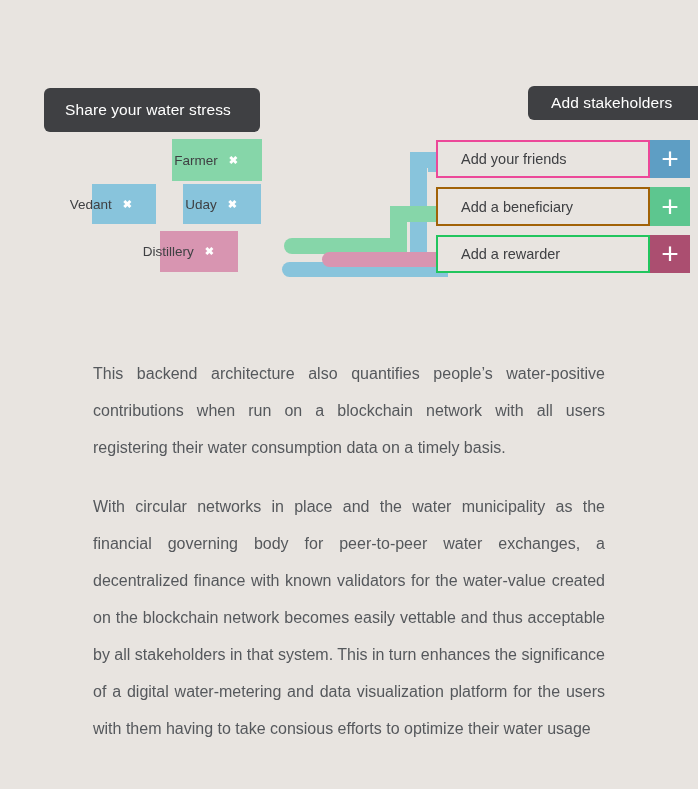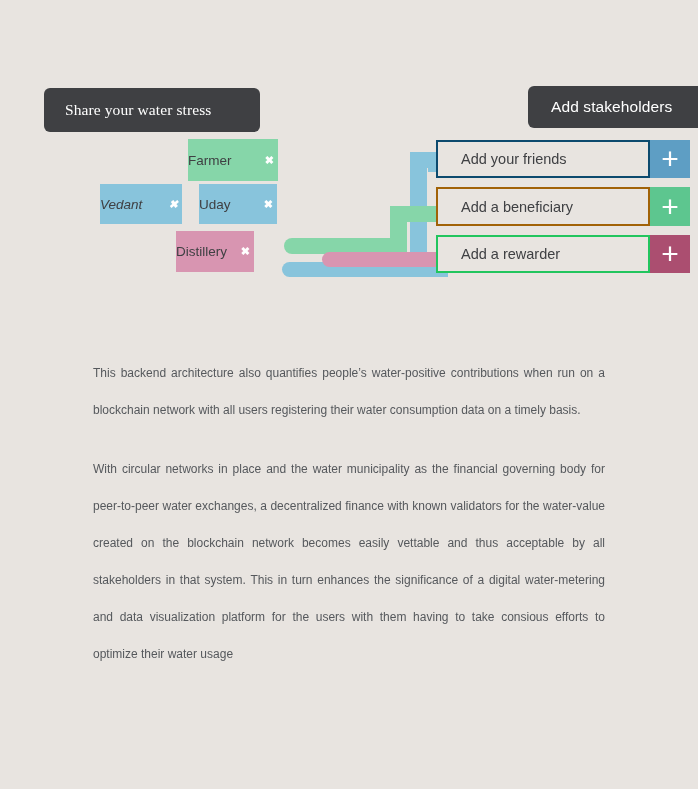"Share your water stress" .bar-left { font-family: Liberation Serif, serif -> none }
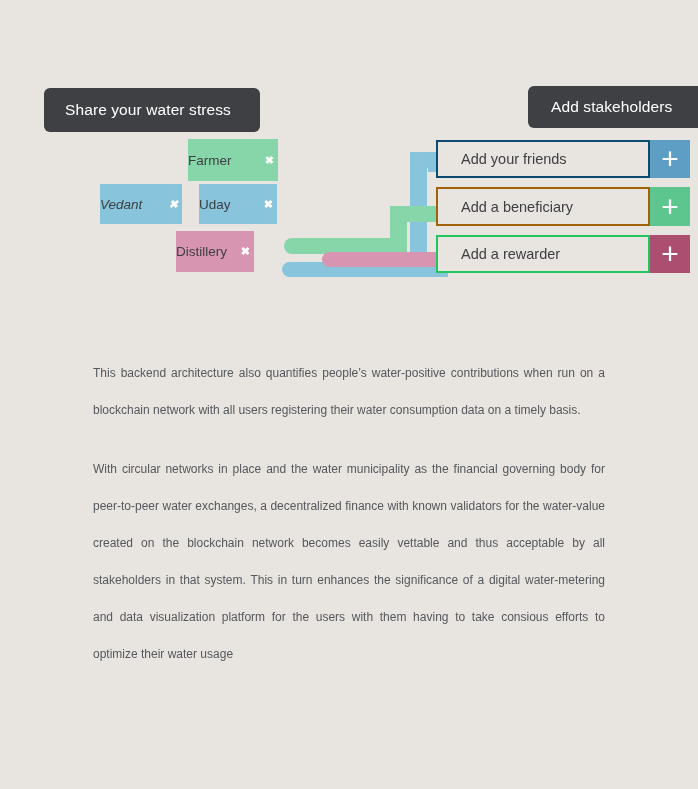"Add stakeholders" .bar-right { height: 42px -> 34px }
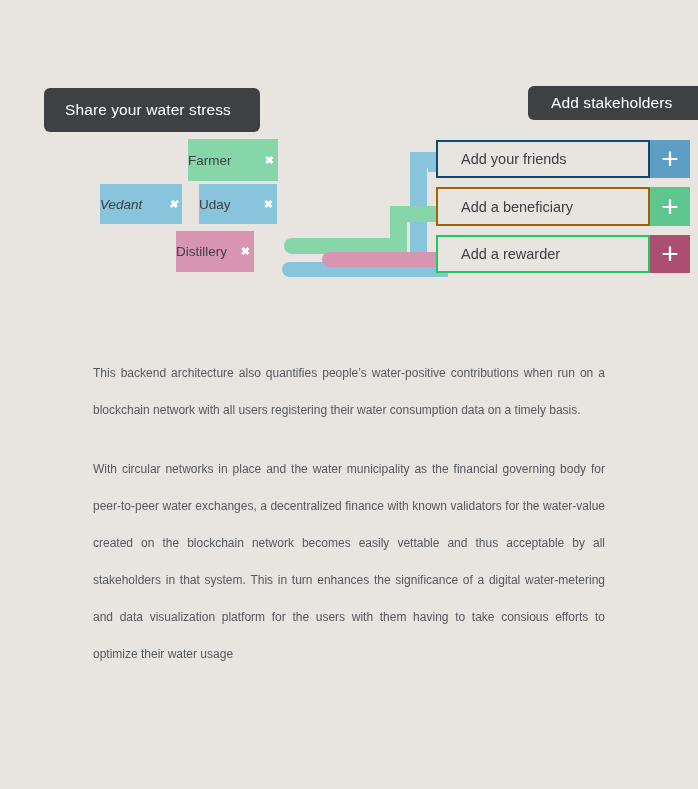"Farmer" .tag { justify-content: space-between -> flex-end; margin-left: 16px -> none; padding-right: 4px -> 24px }
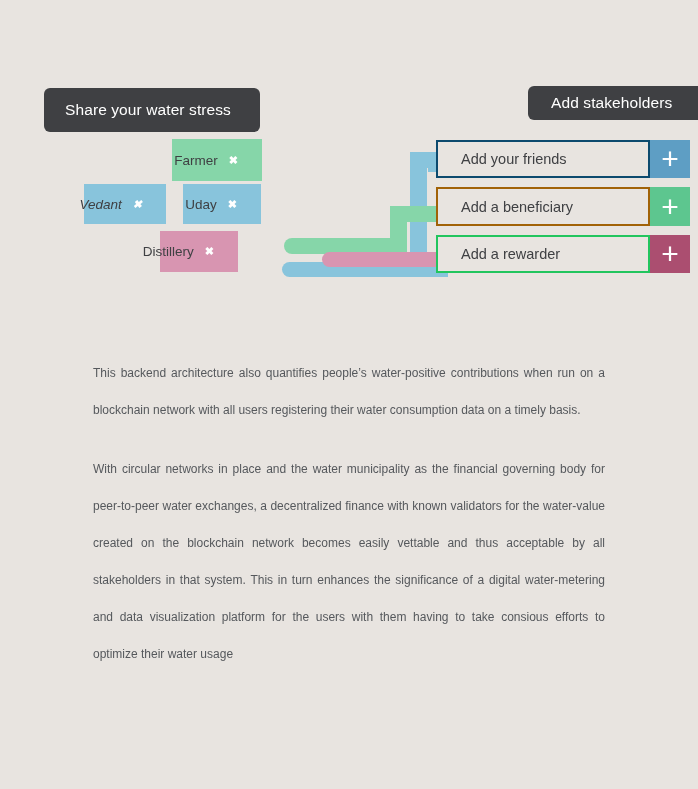"Add your friends" .row-friends .input-box { border: 2px solid #0c4a6e -> 2px solid #ec4899 }
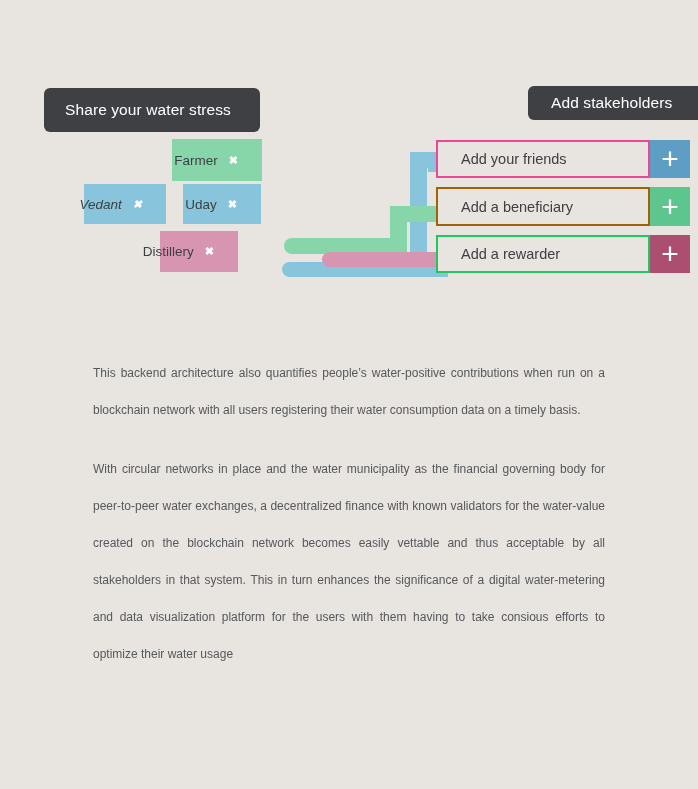"Vedant" .tag-vedant { font-style: italic -> none; left: 84px -> 92px; width: 82px -> 64px }
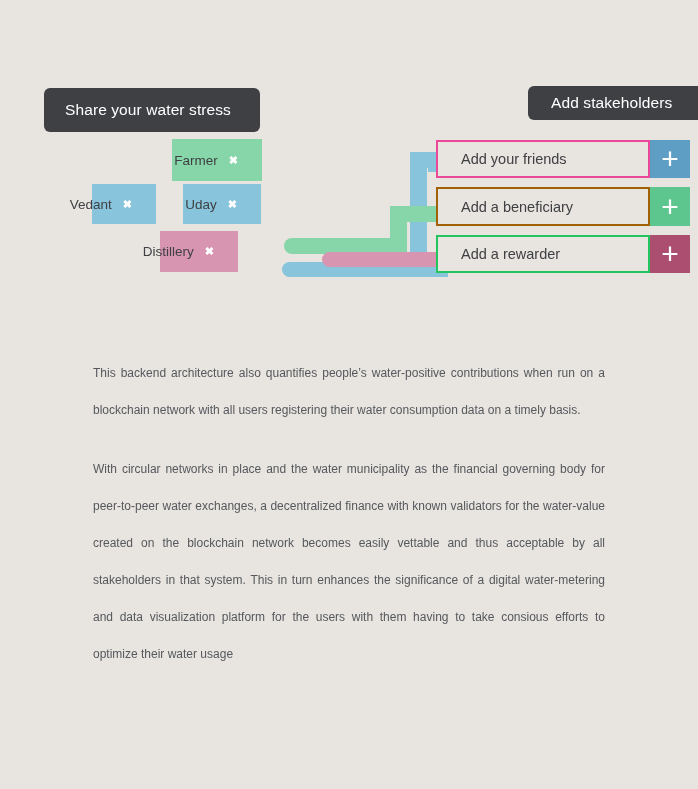"This backend architecture also" .copy p { font-size: 12px -> 16px }
